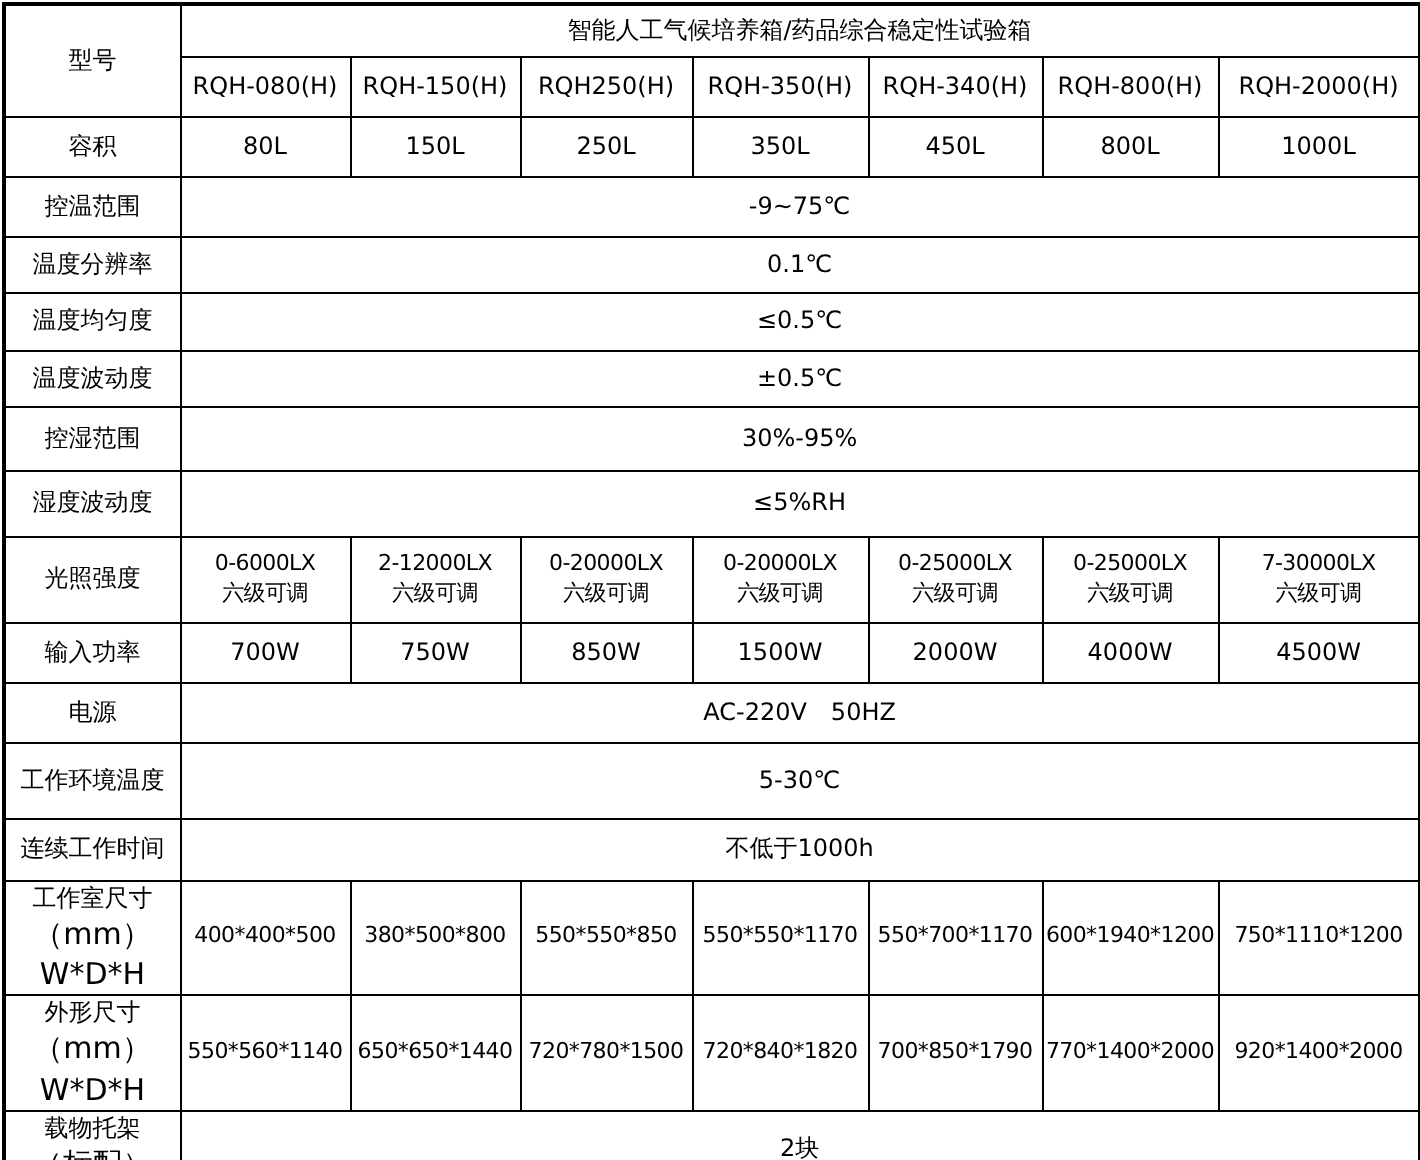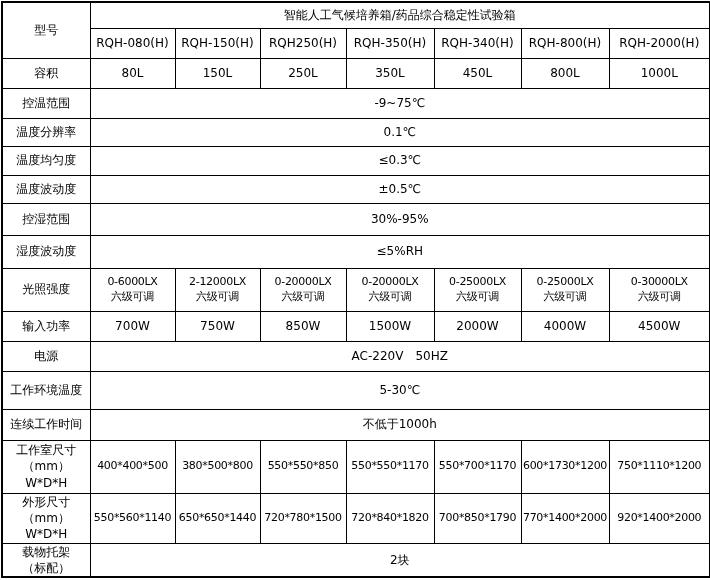"≤0.3℃" td { text: 0.3 -> 0.5 }
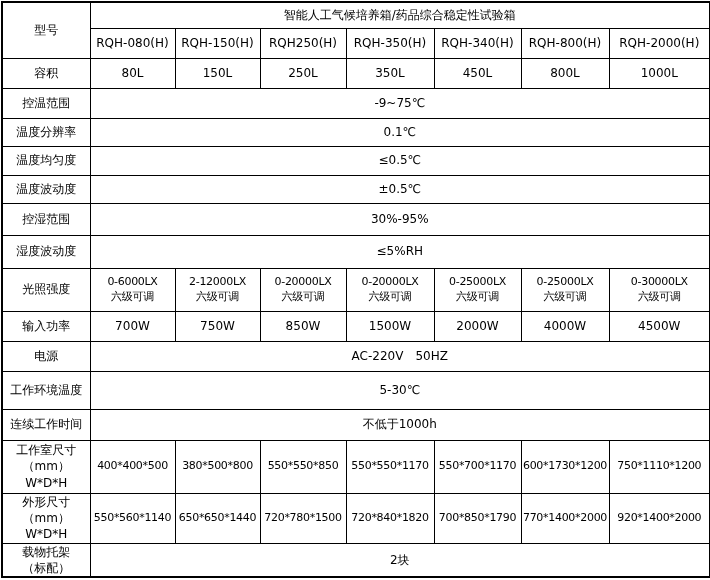"0-30000LX" span { text: 0-30000LX -> 7-30000LX }
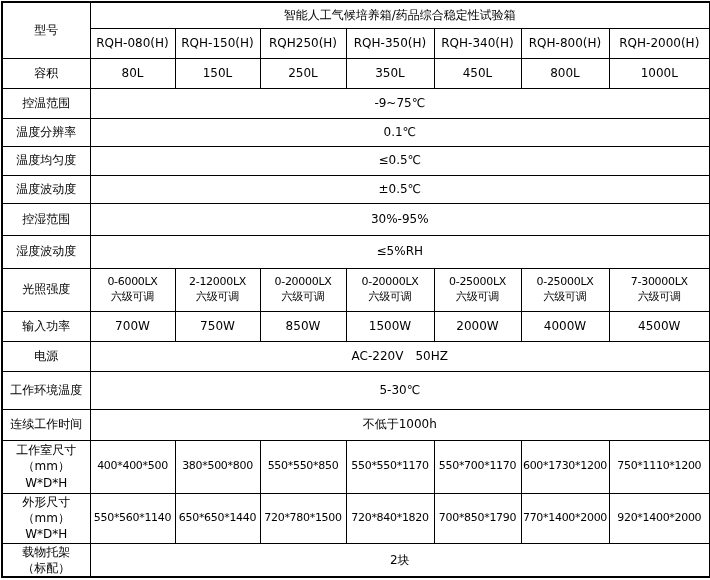"（mm）W*D*H" .sub { font-size: 12px -> 15px }
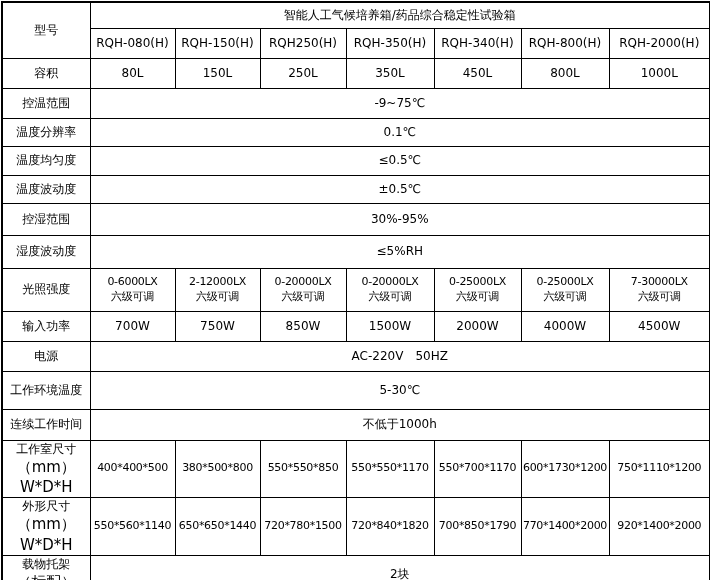"600*1730*1200" td.small { text: 1730 -> 1940 }
